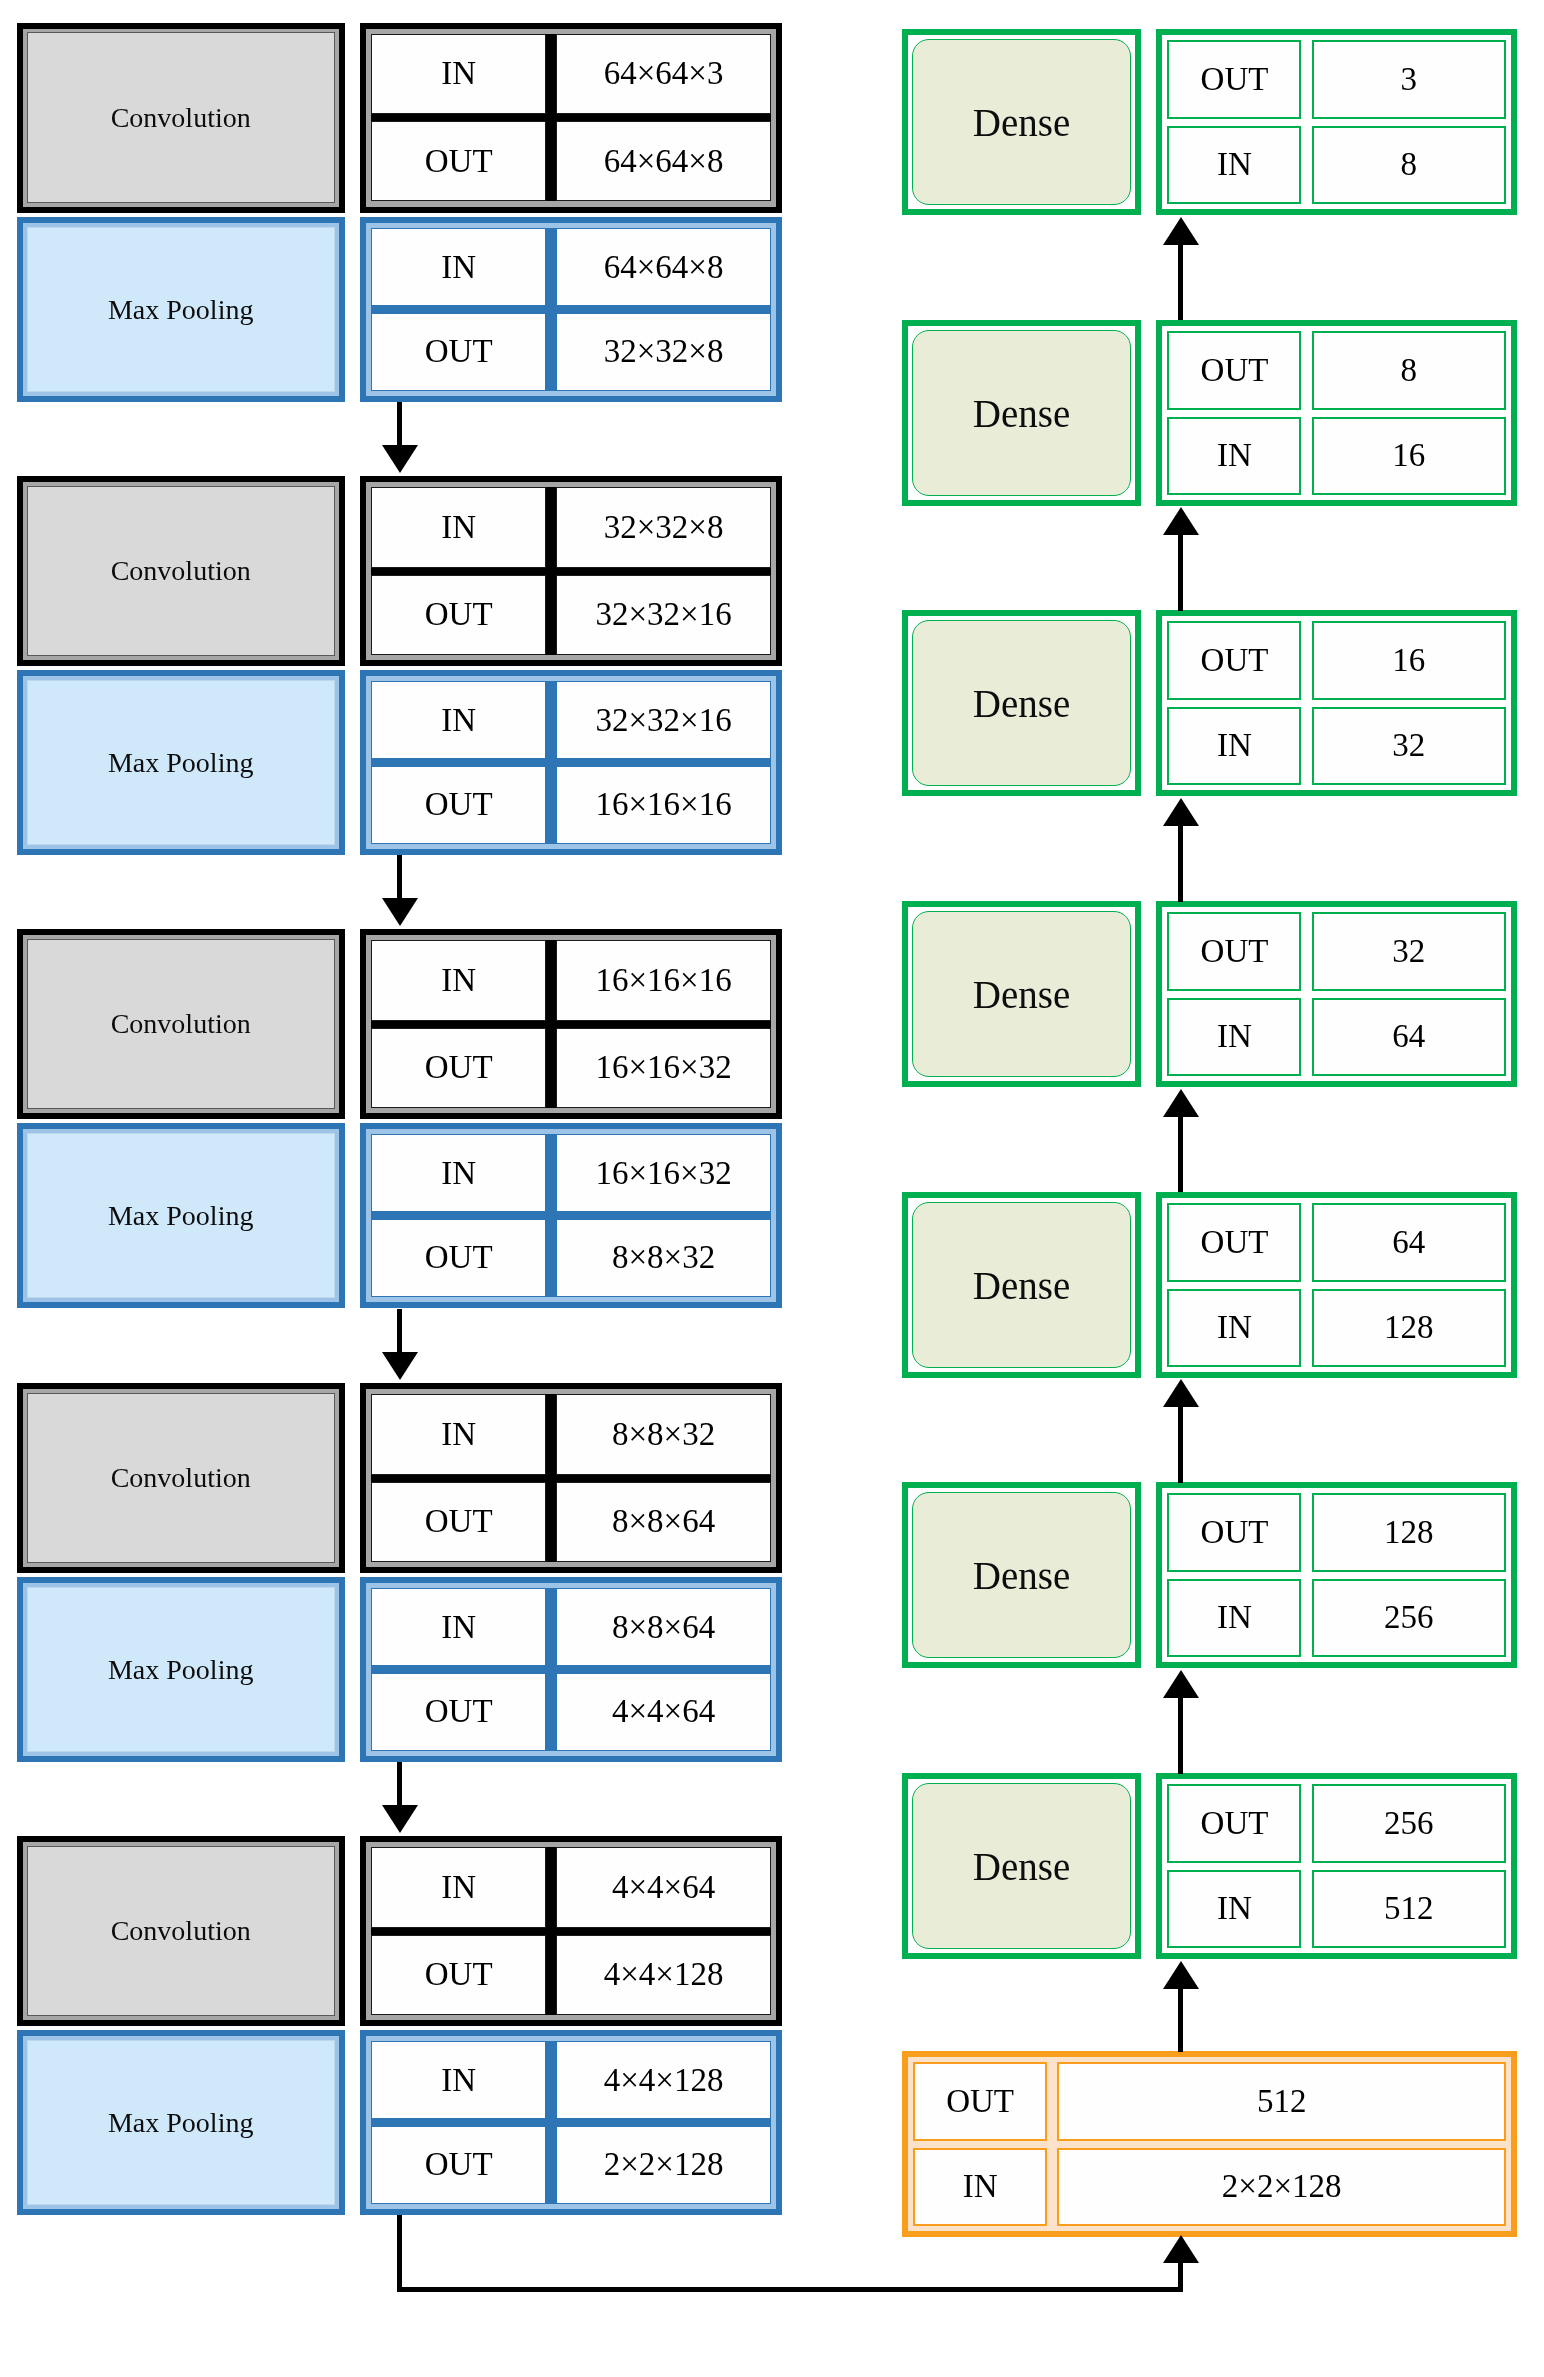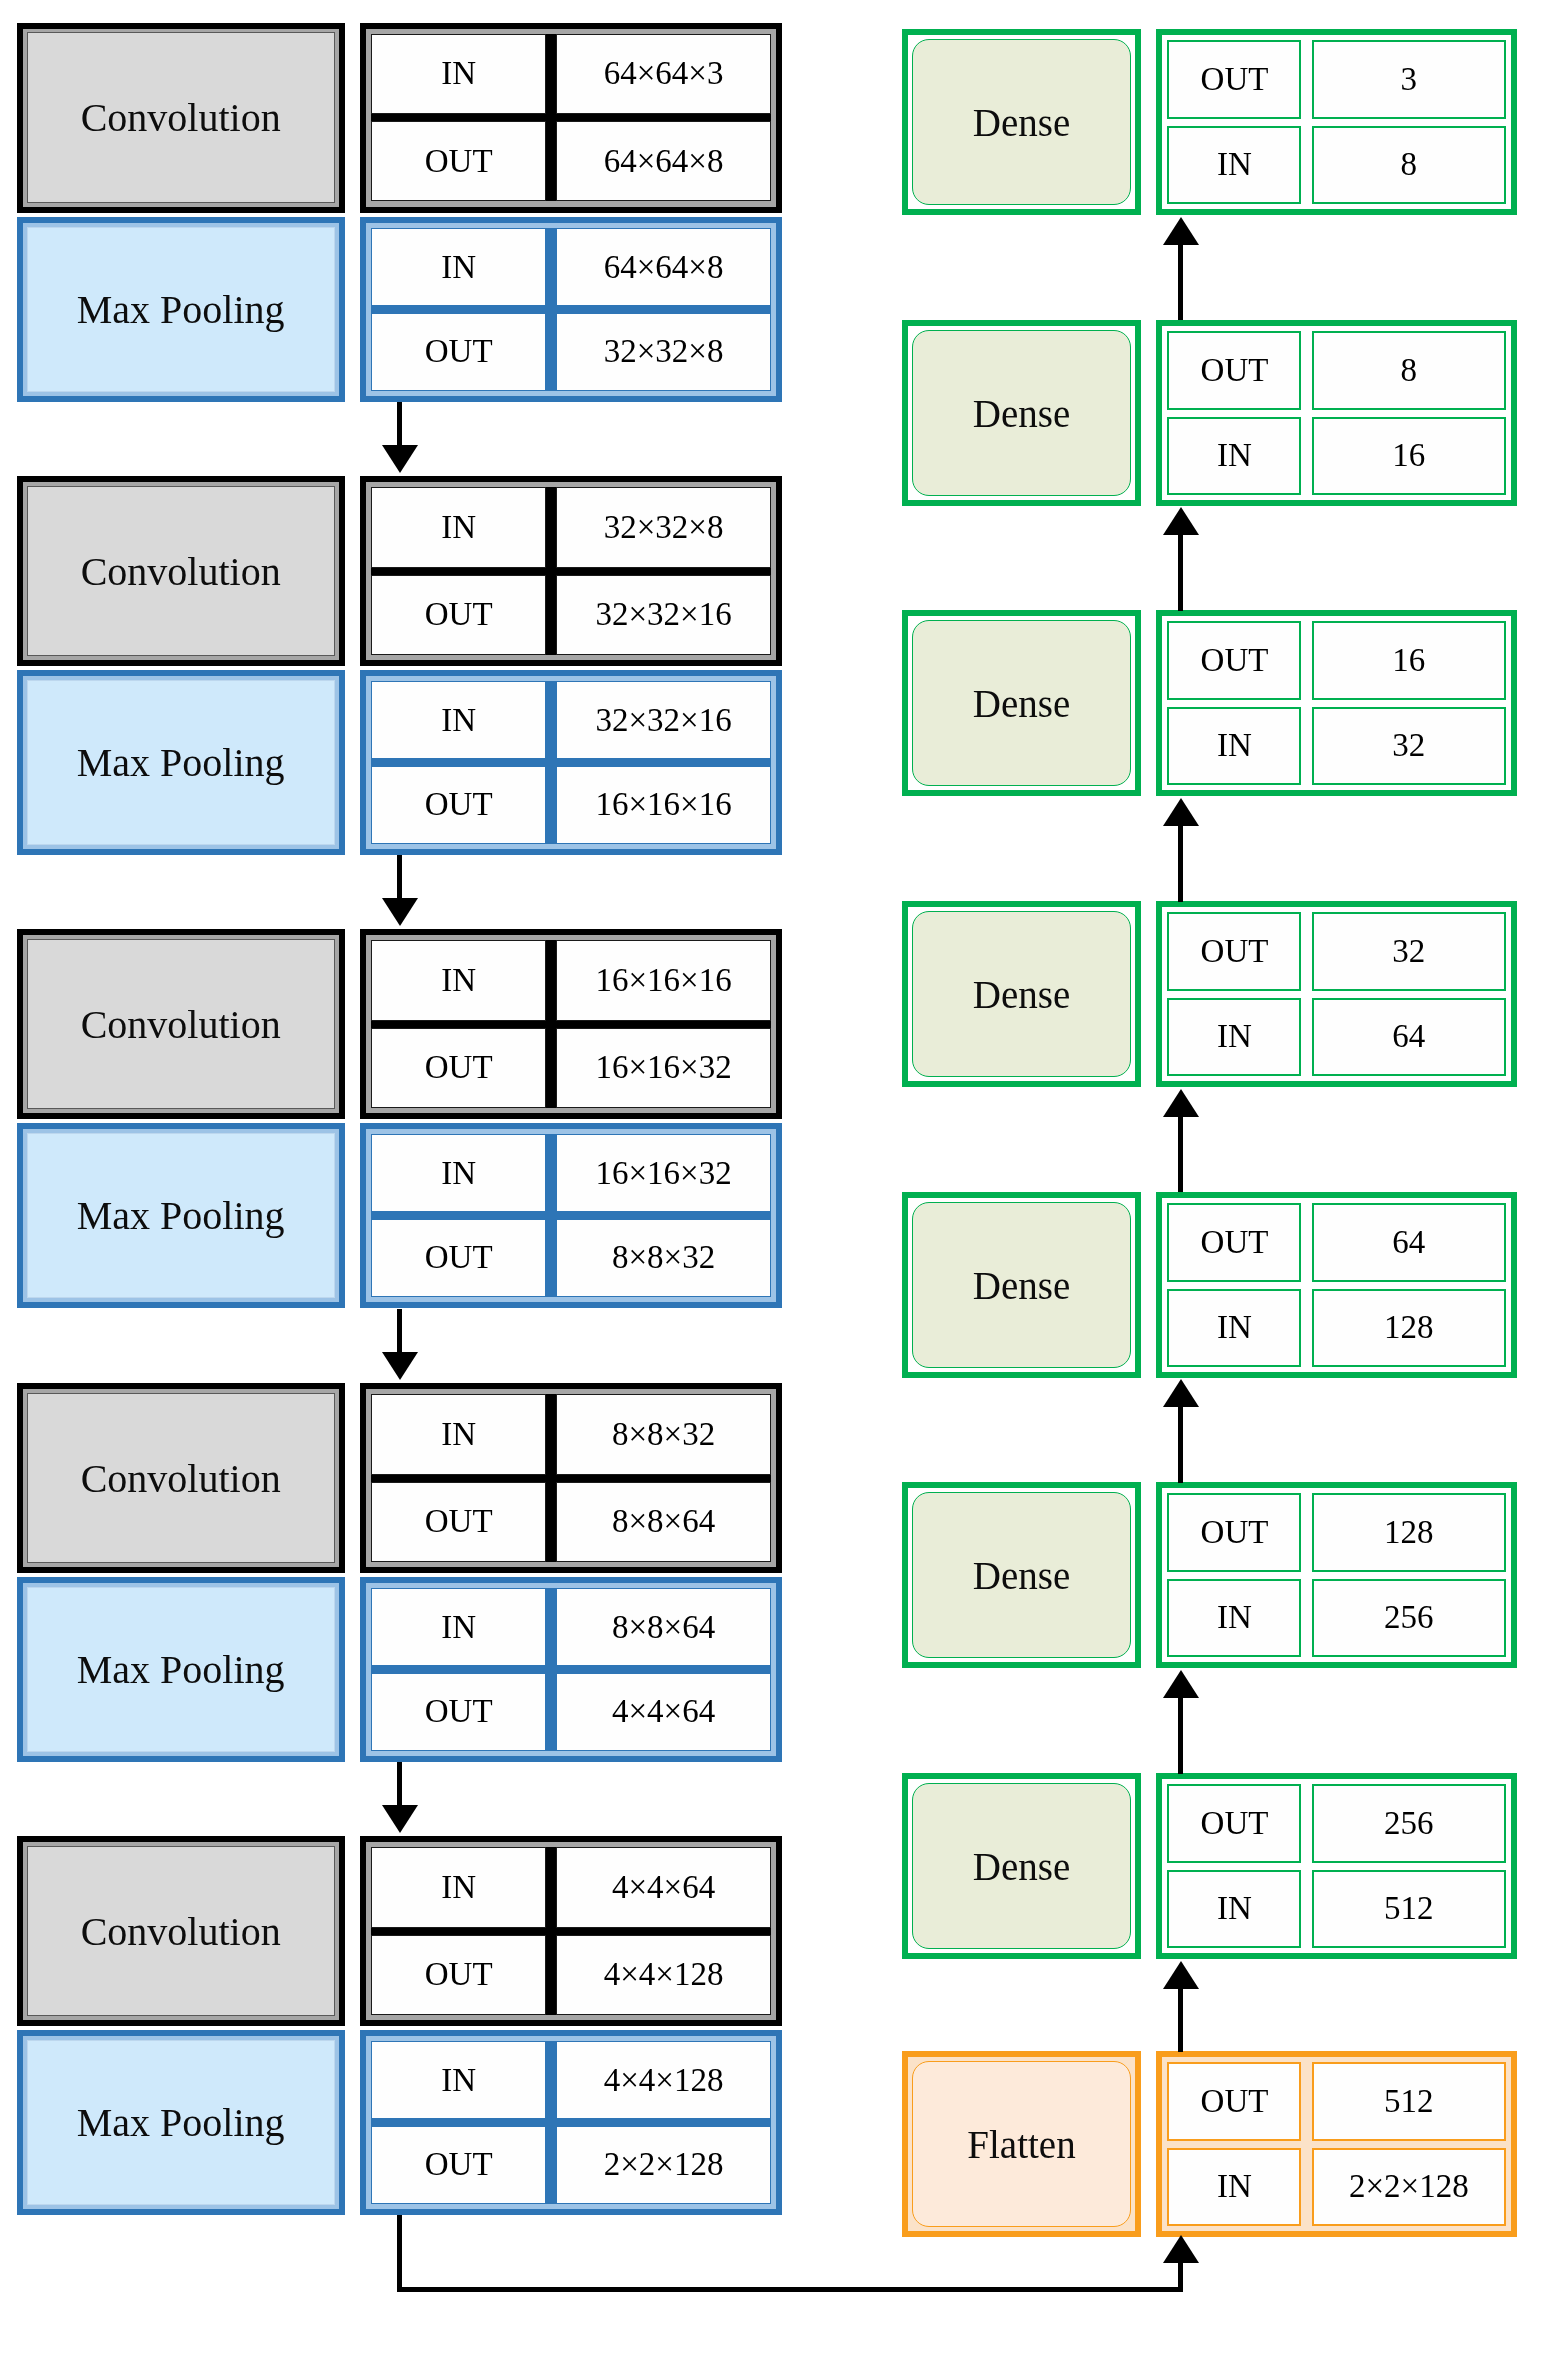"Convolution" .lbox-inner { font-size: 40px -> 28px }
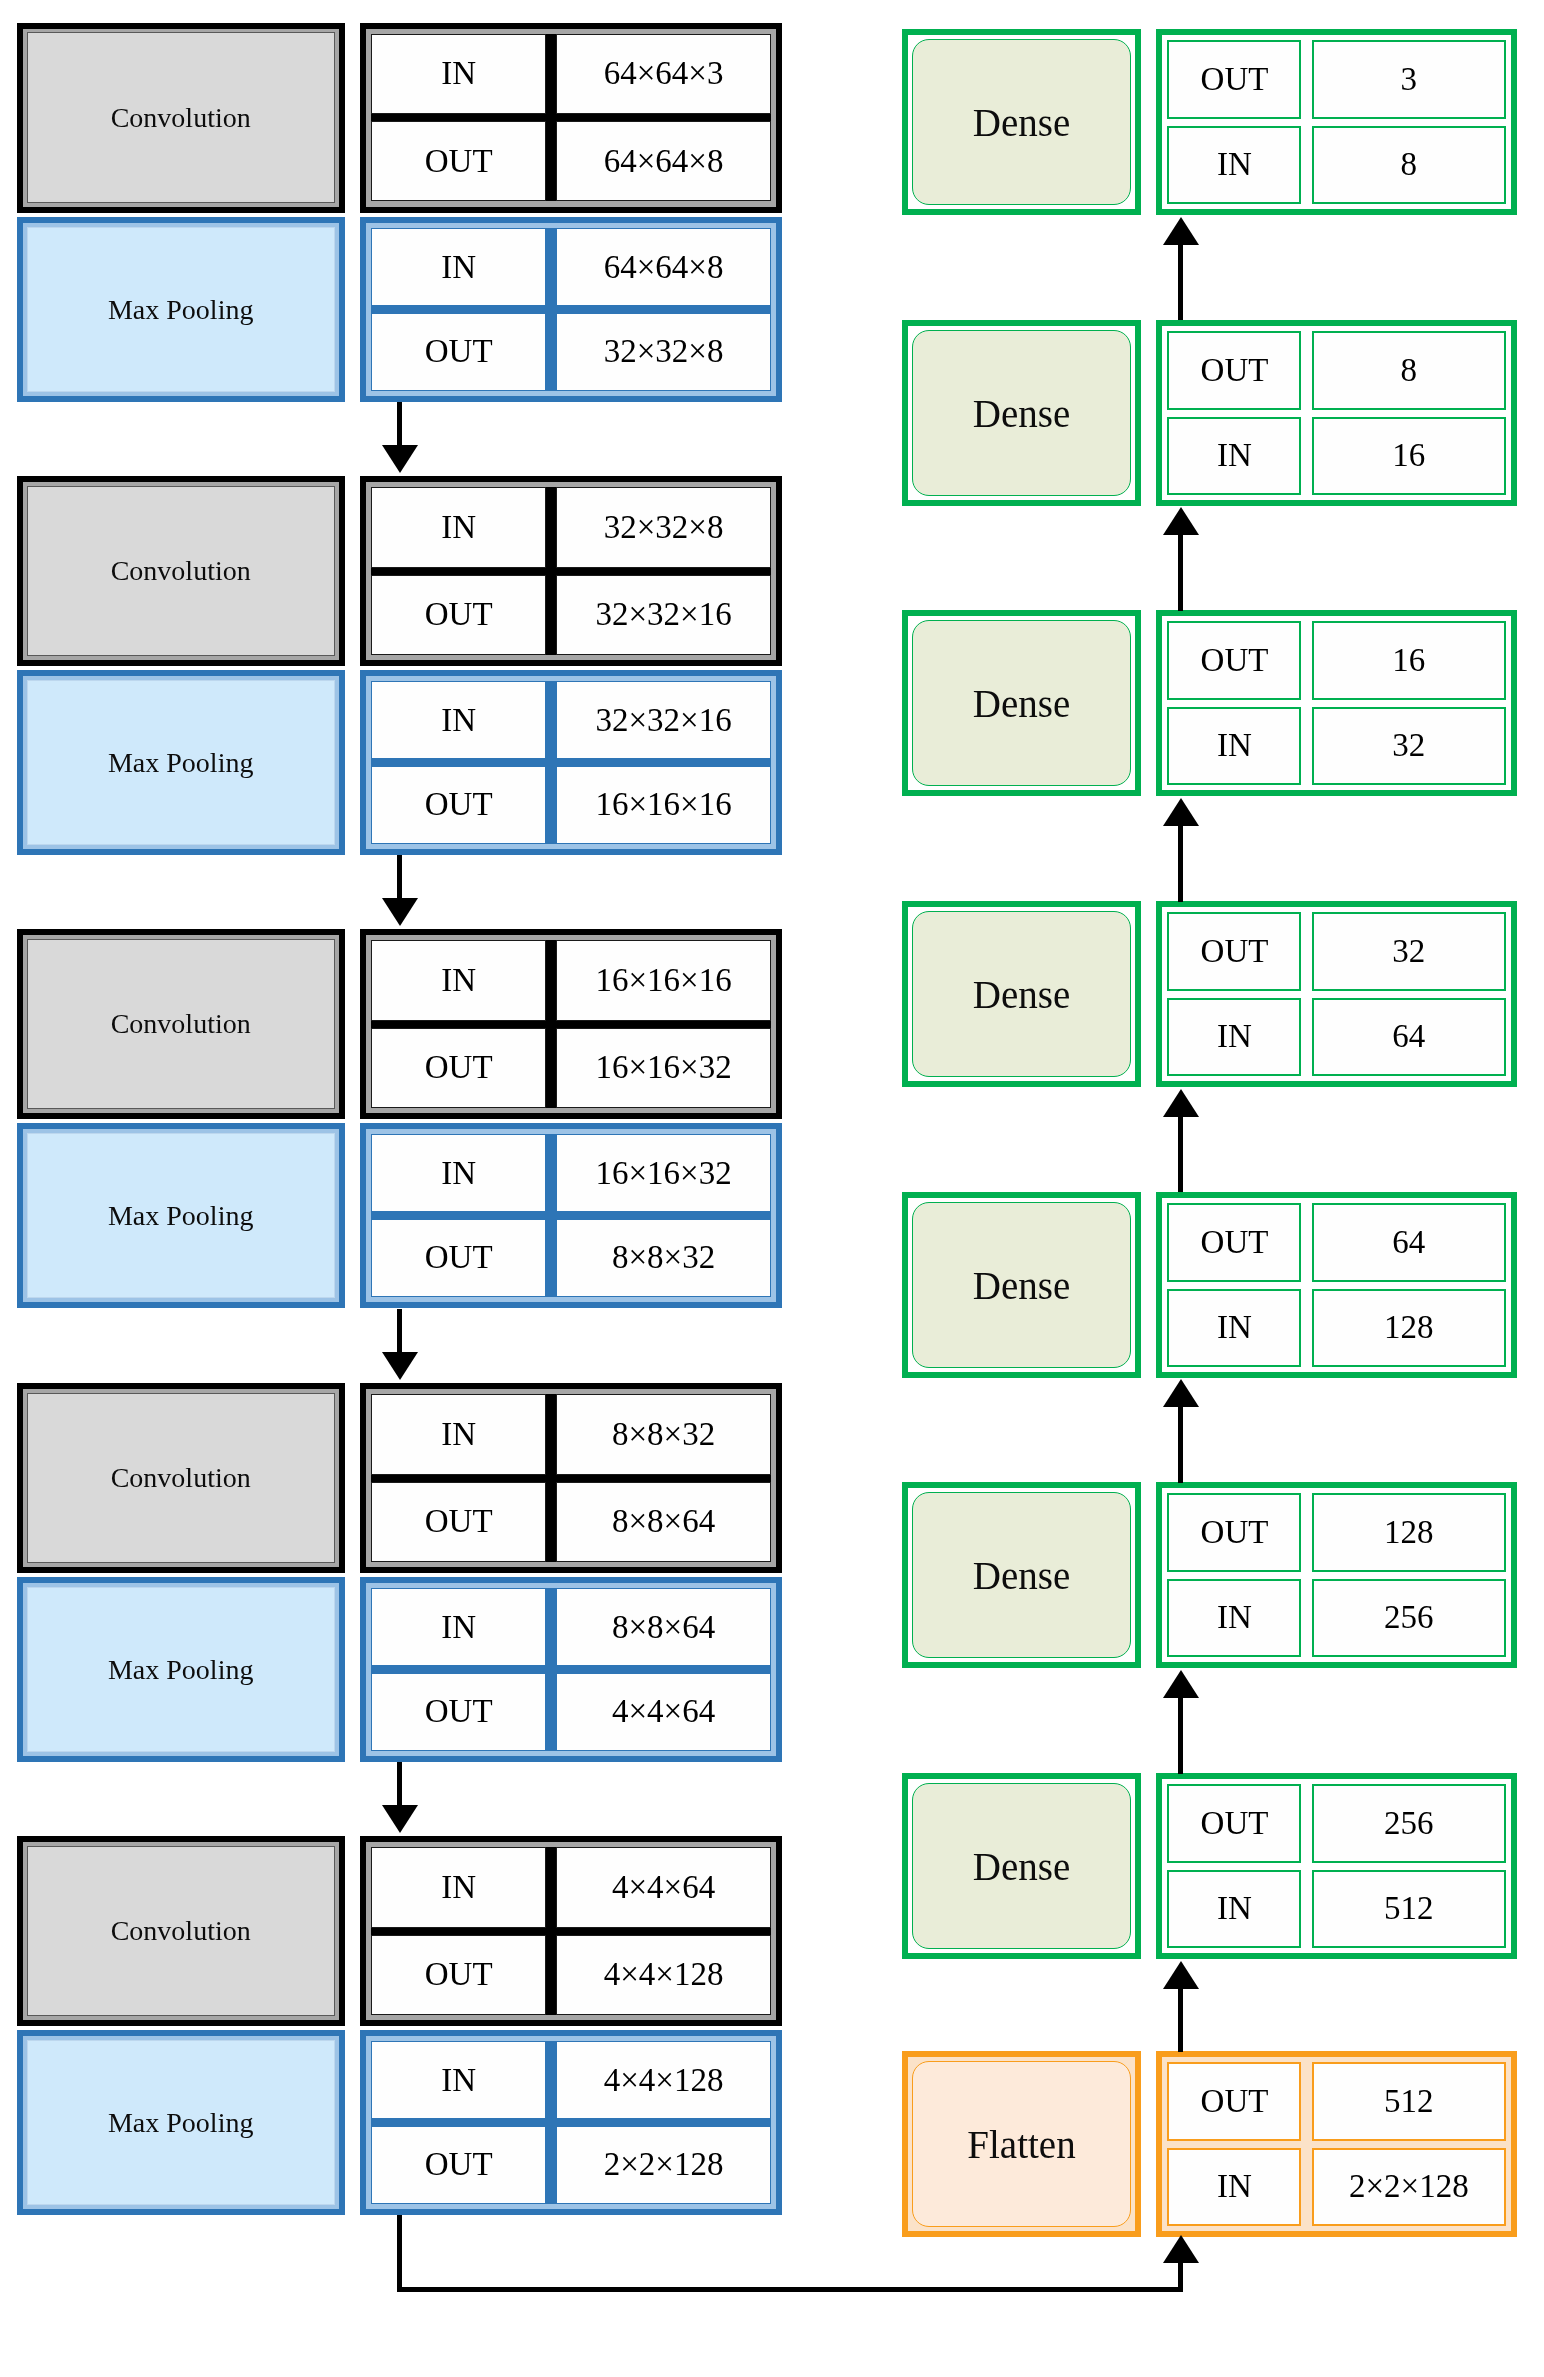"Flatten" div.lbox { html: <div> <div>Flatten</div> </div> -> none }
